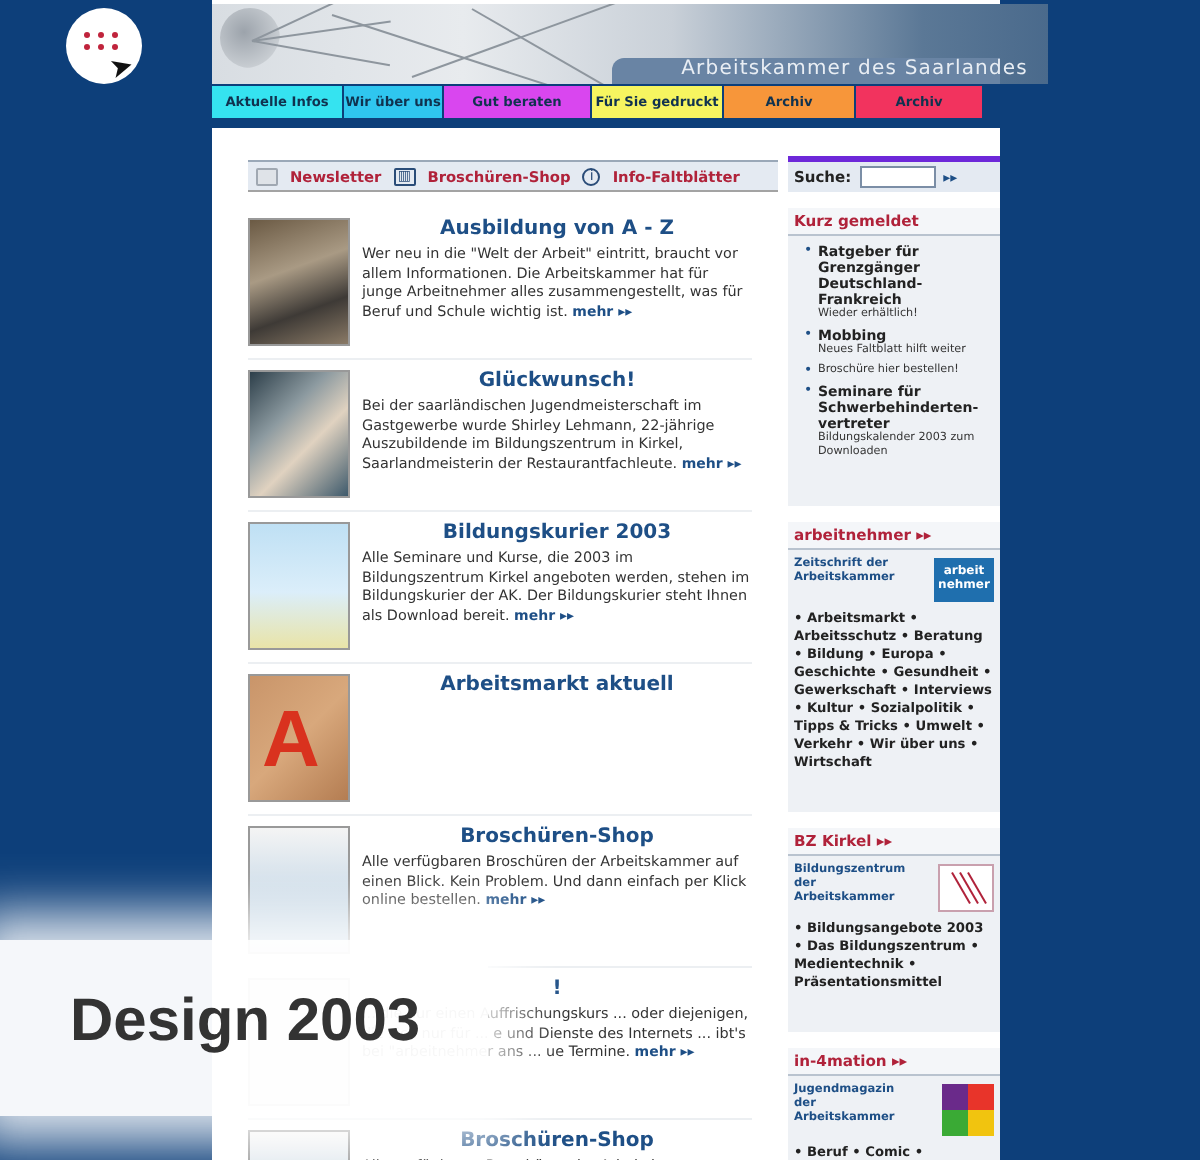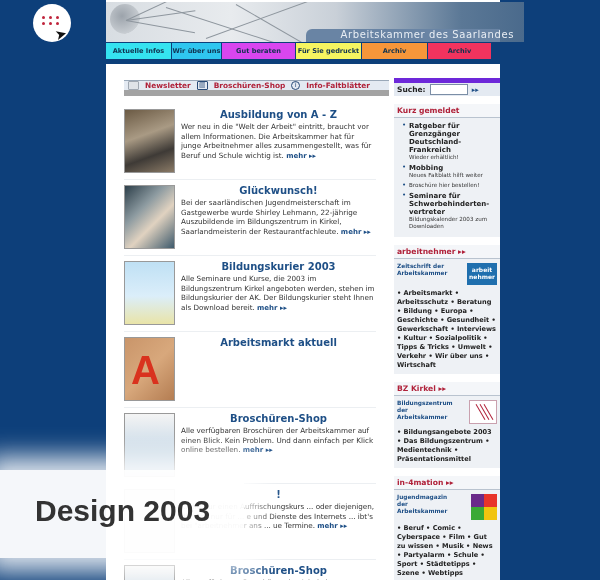"Newsletter" .quick { border-bottom: 6px solid #a3a3a3 -> 1px solid #a3a3a3 }
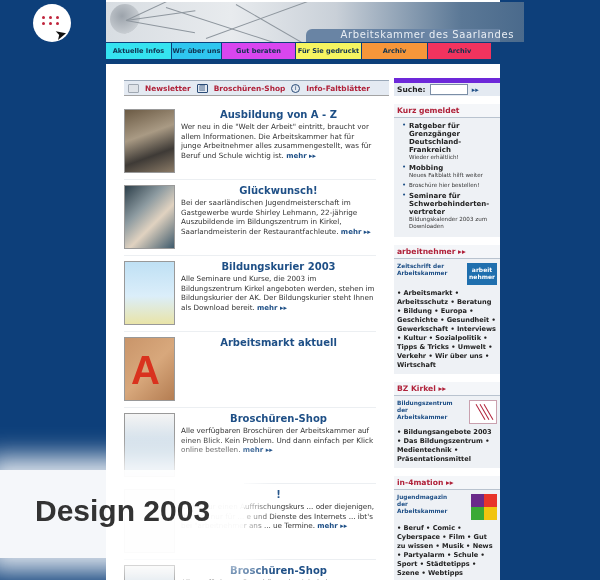"Suche:" .search { border-top: 5px solid #6d28d9 -> 3px solid #6d28d9 }
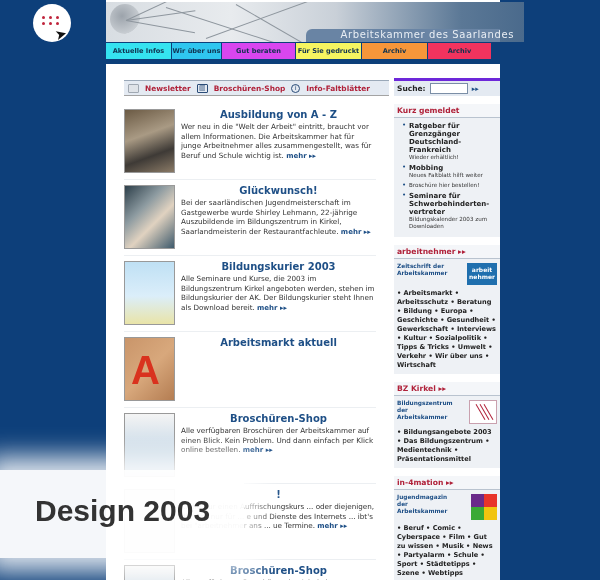"Kurz gemeldet" .box { padding-bottom: 4px -> 20px }
